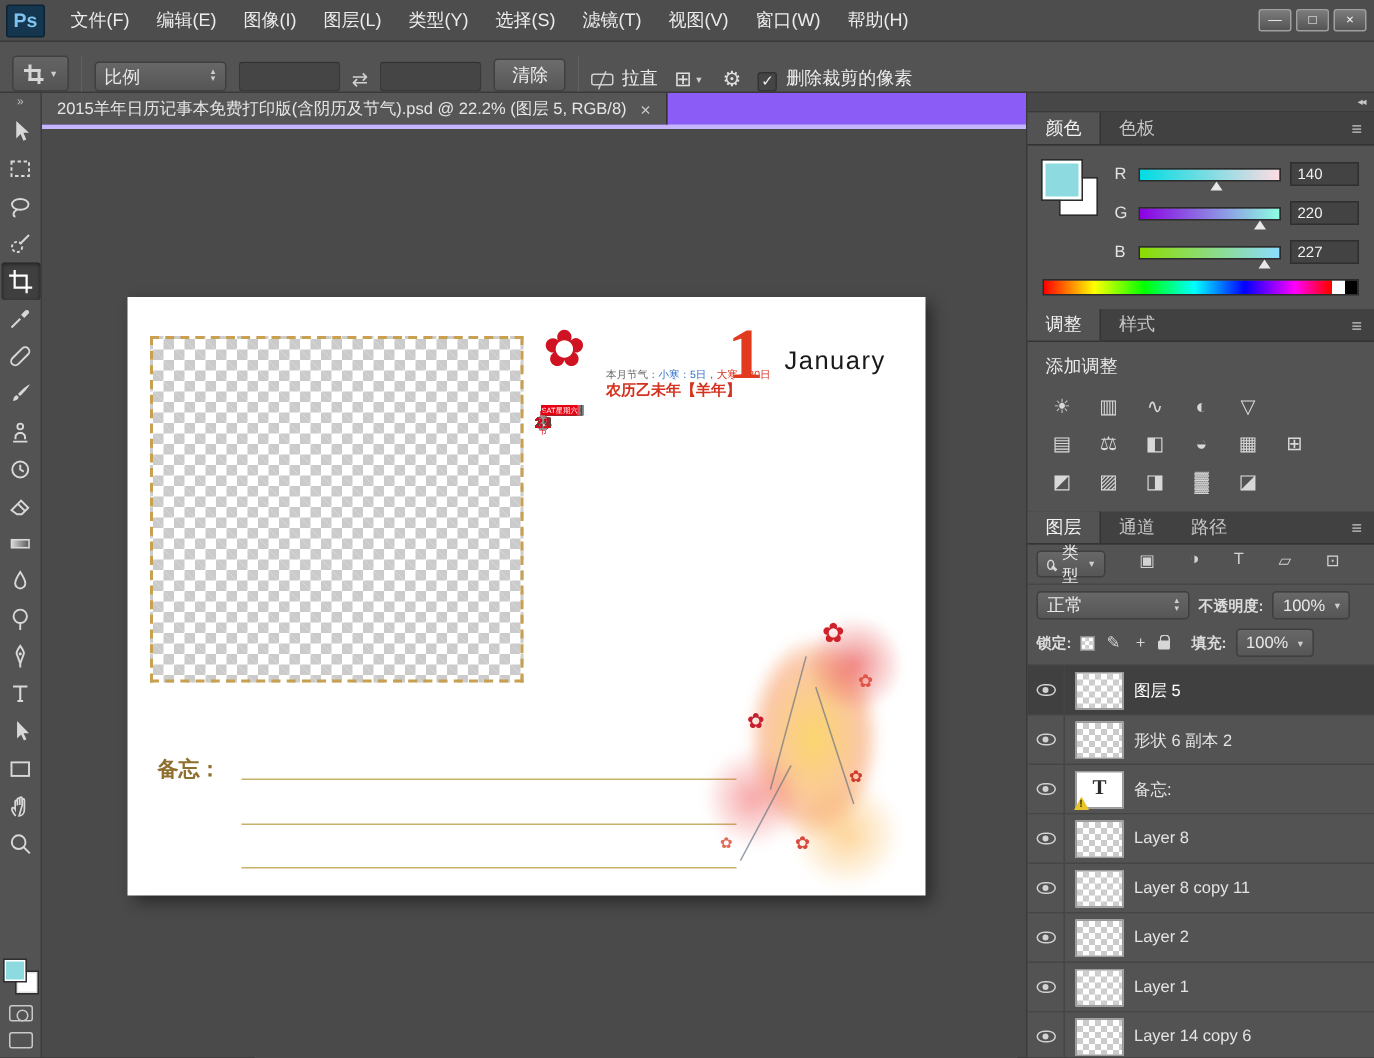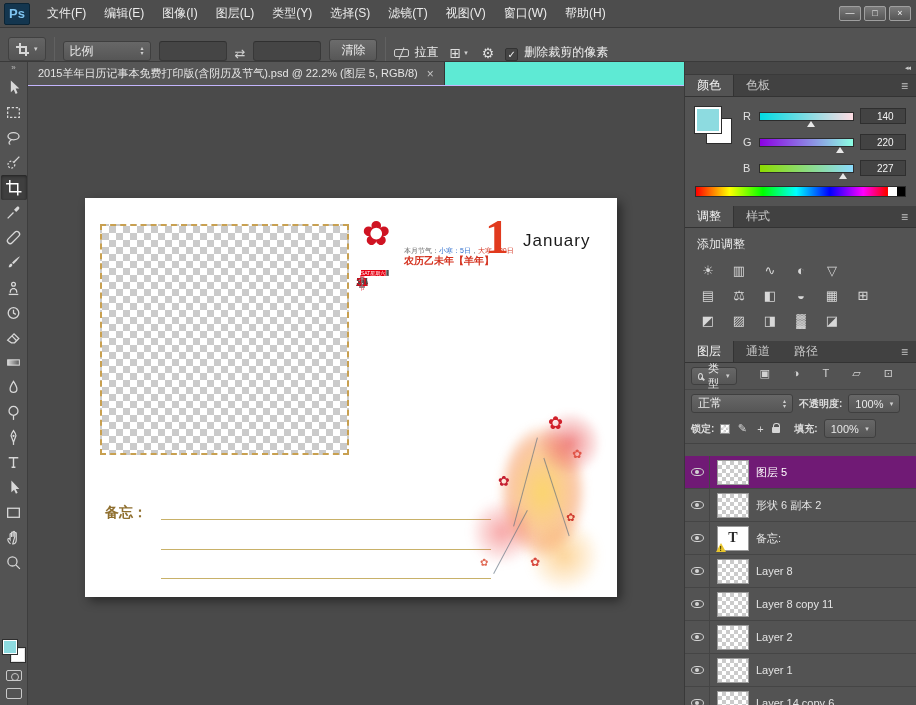"2015羊年日历记事本免费打印版(含阴历及节气).psd @ 22.2% (图层" .tabstrip { background: #5eead4 -> #8b5cf6; border-bottom: 1px solid #c4b5fd -> 3px solid #c4b5fd }
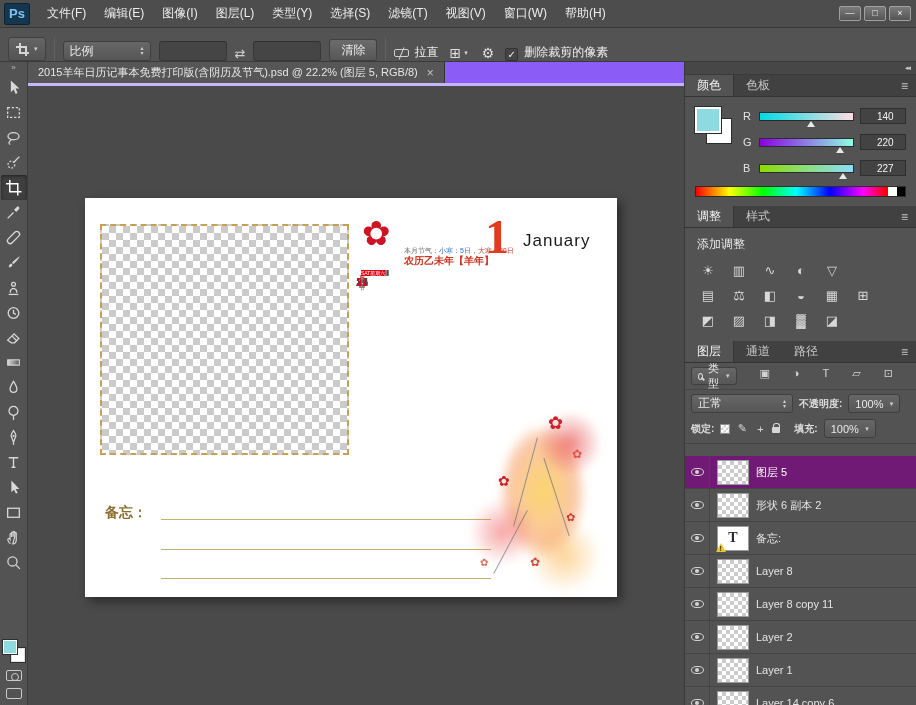"140" .sval { padding: 0 16px -> 0 4px }
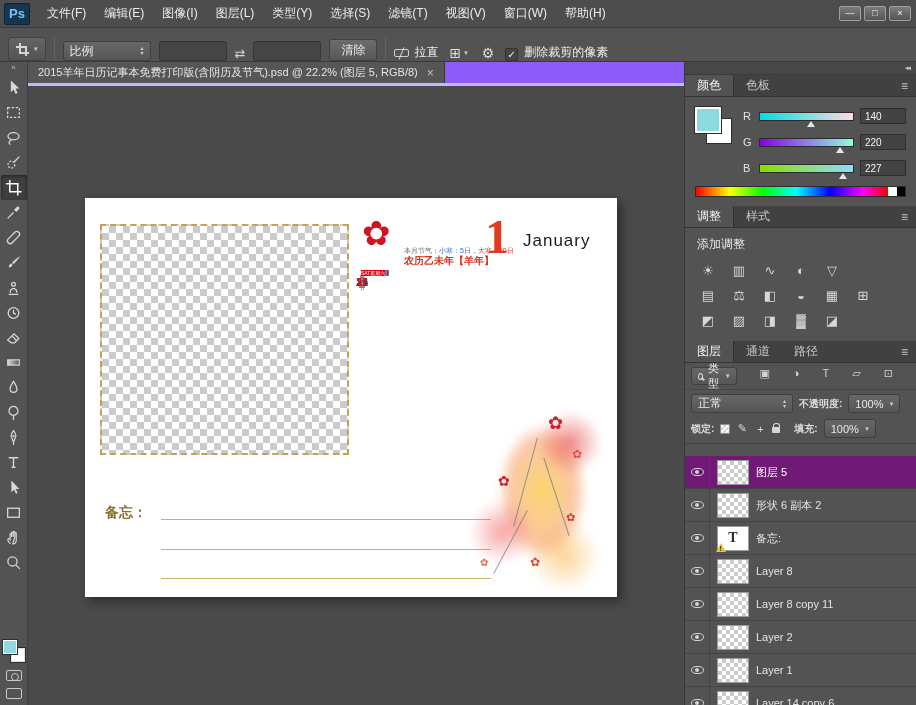"图层 5" .layer-row.selected { background: #701a75 -> #404040; margin-top: 12px -> none }
